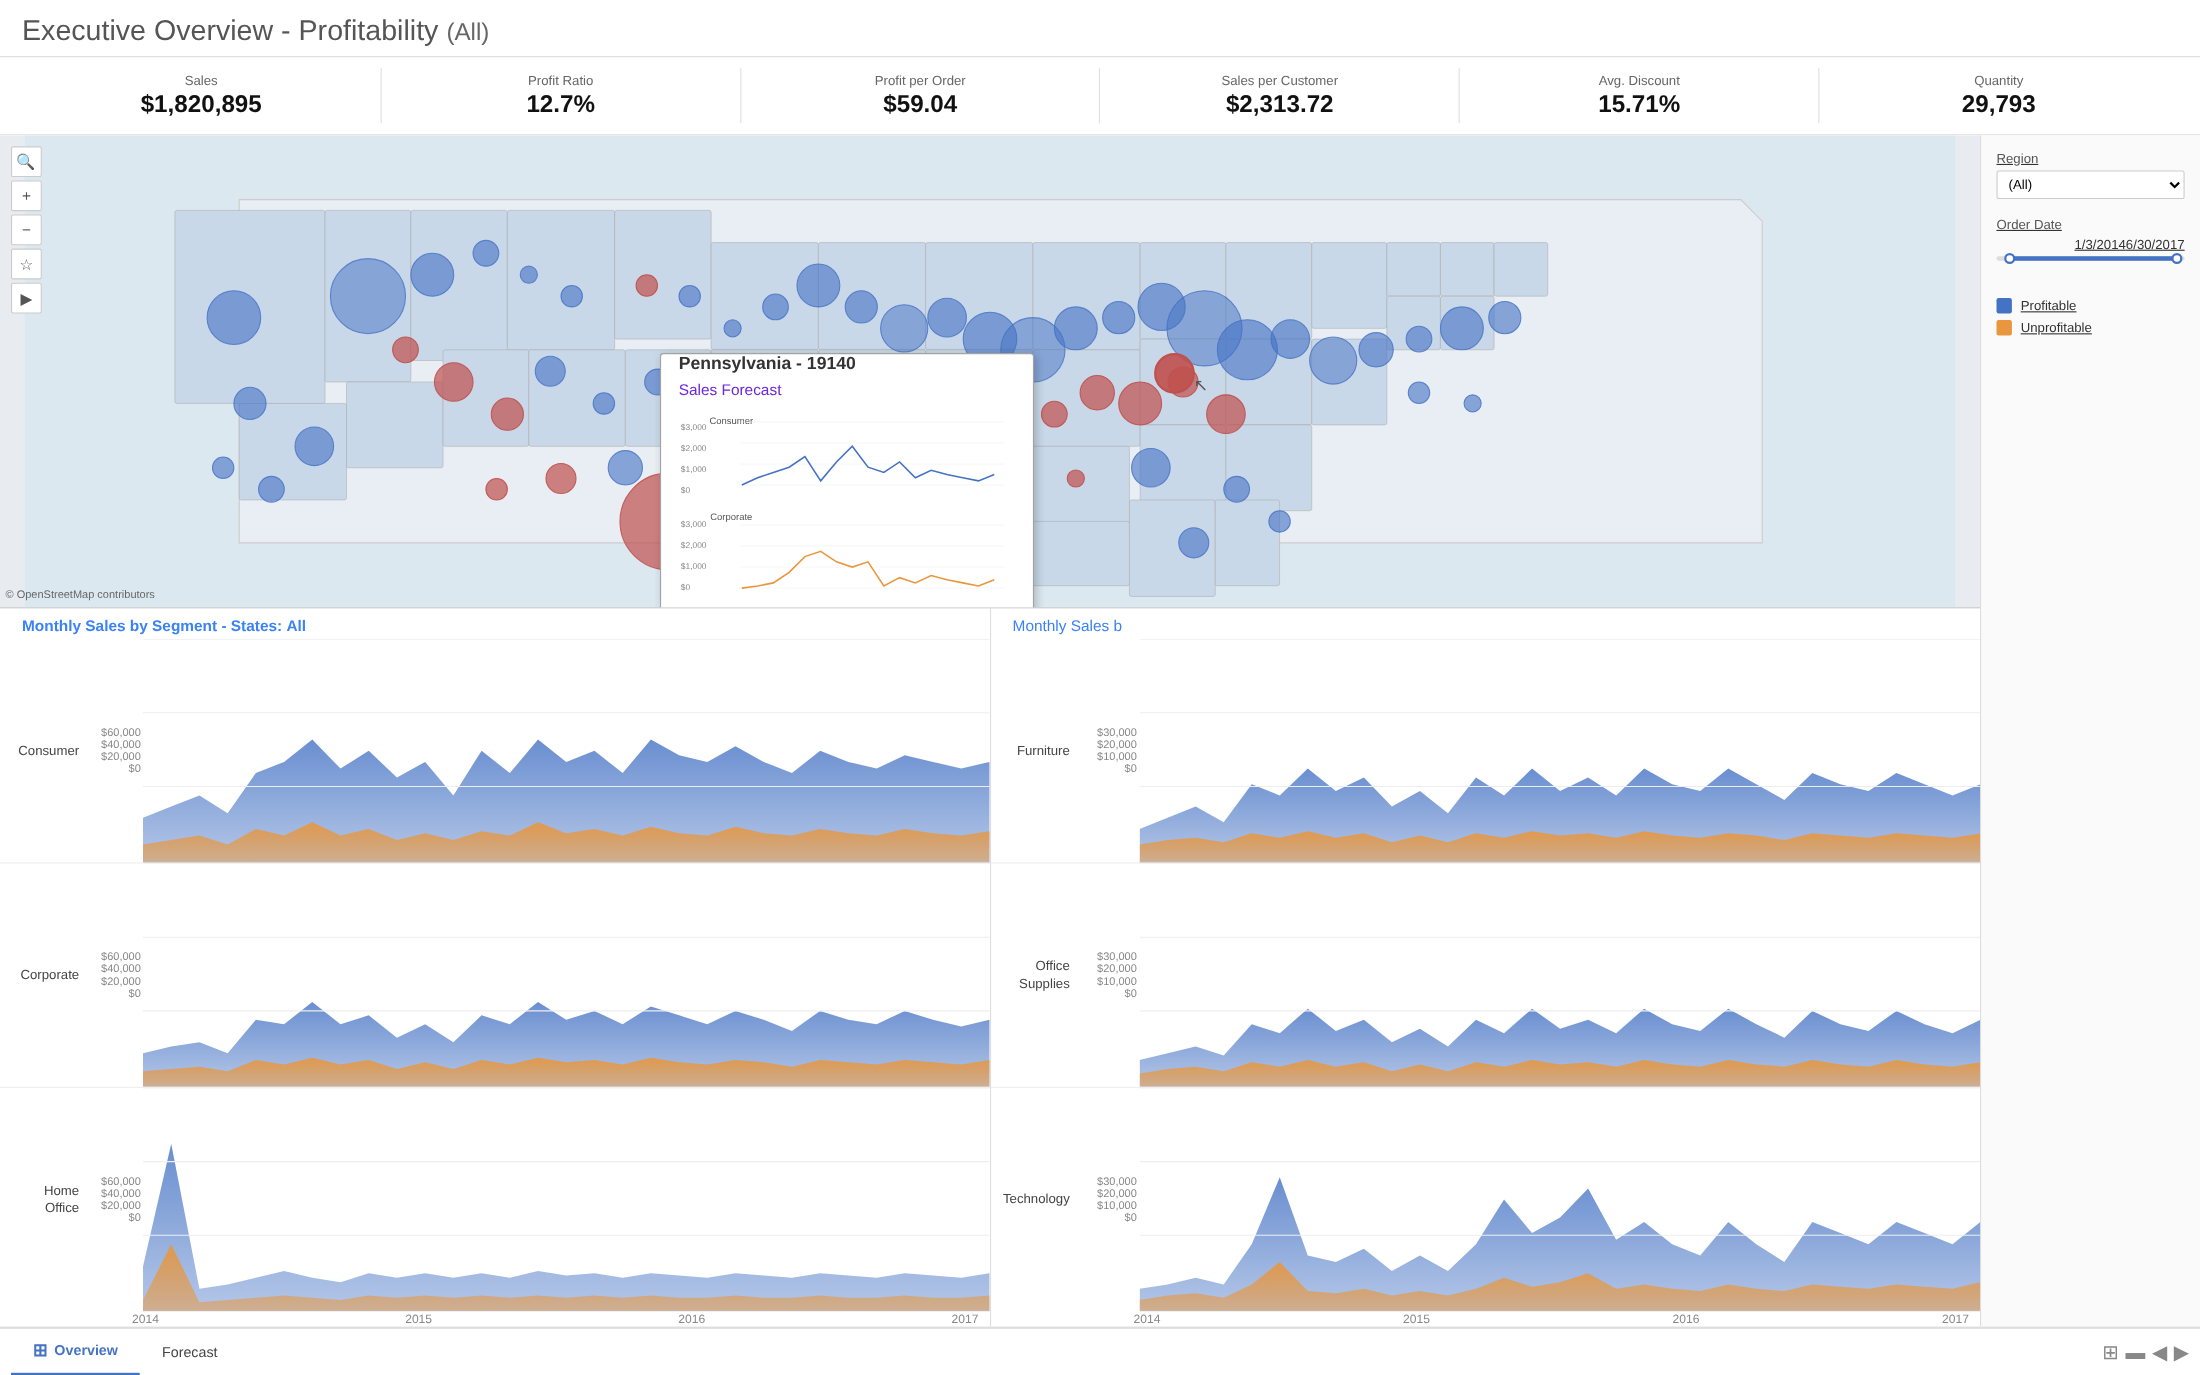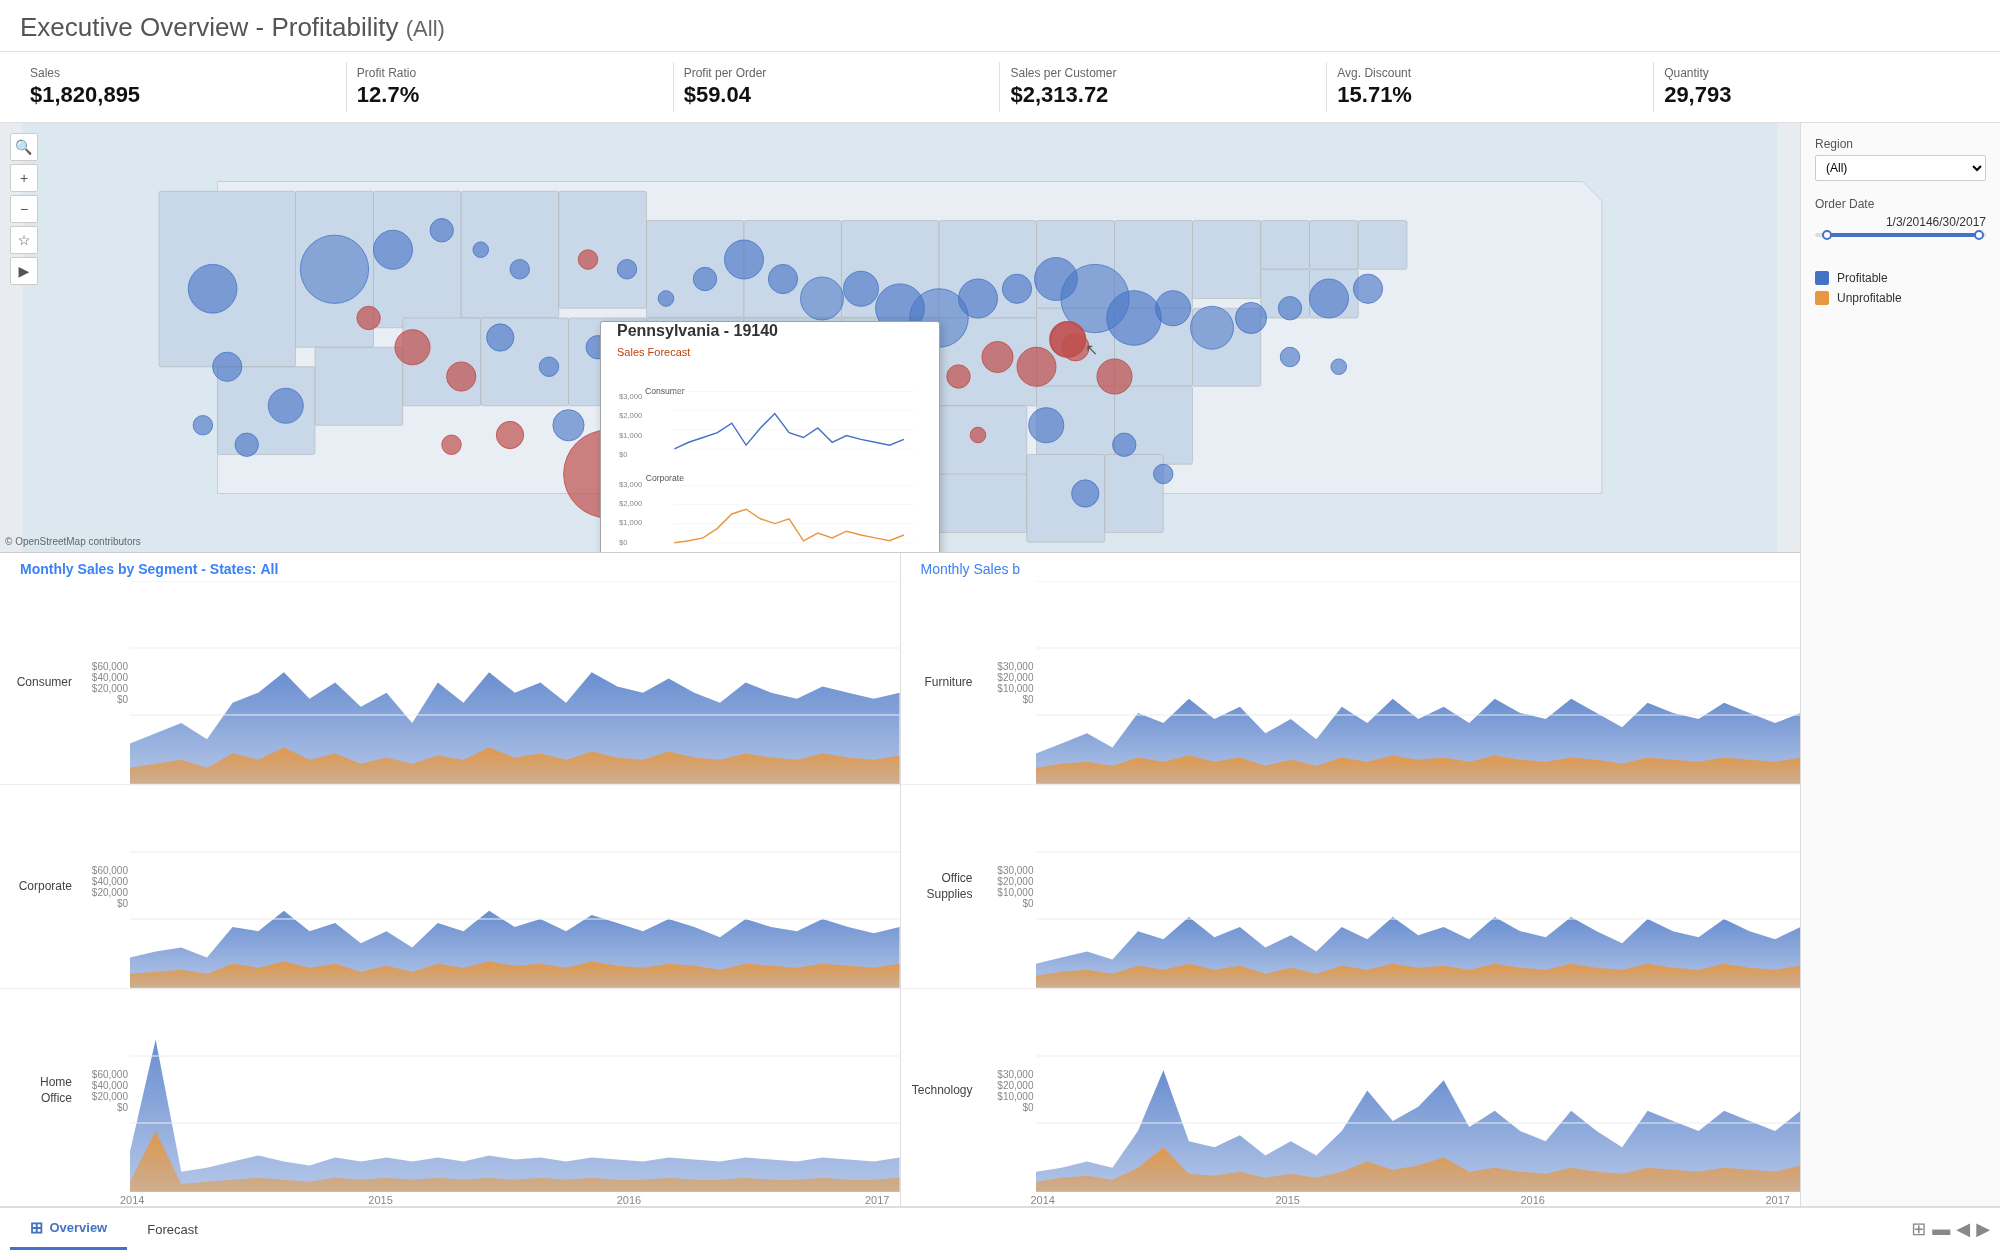"Sales" .kpi { text-align: left -> center }
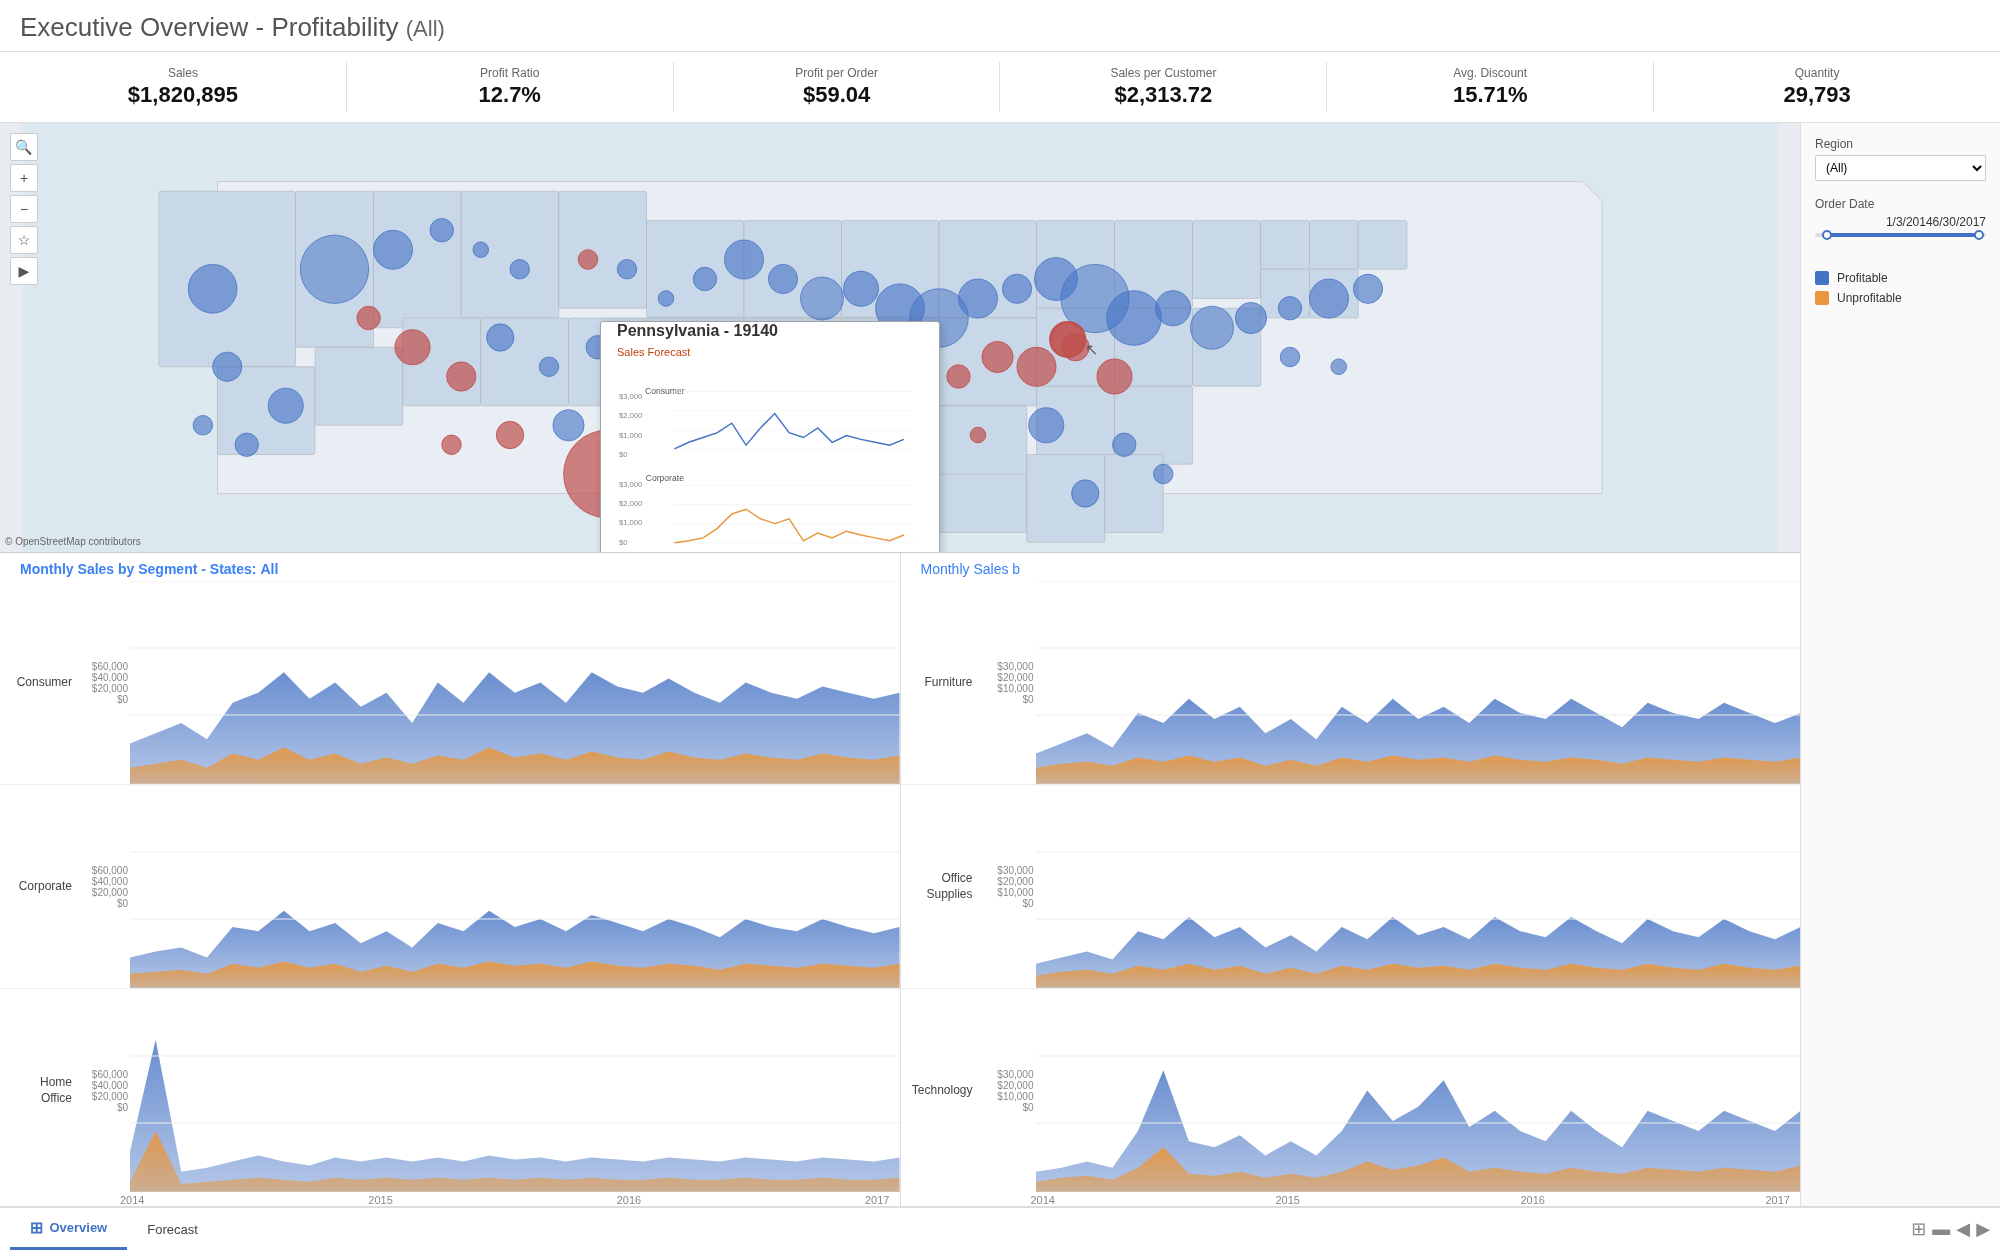"Region" .right-panel { text-decoration: none -> underline }
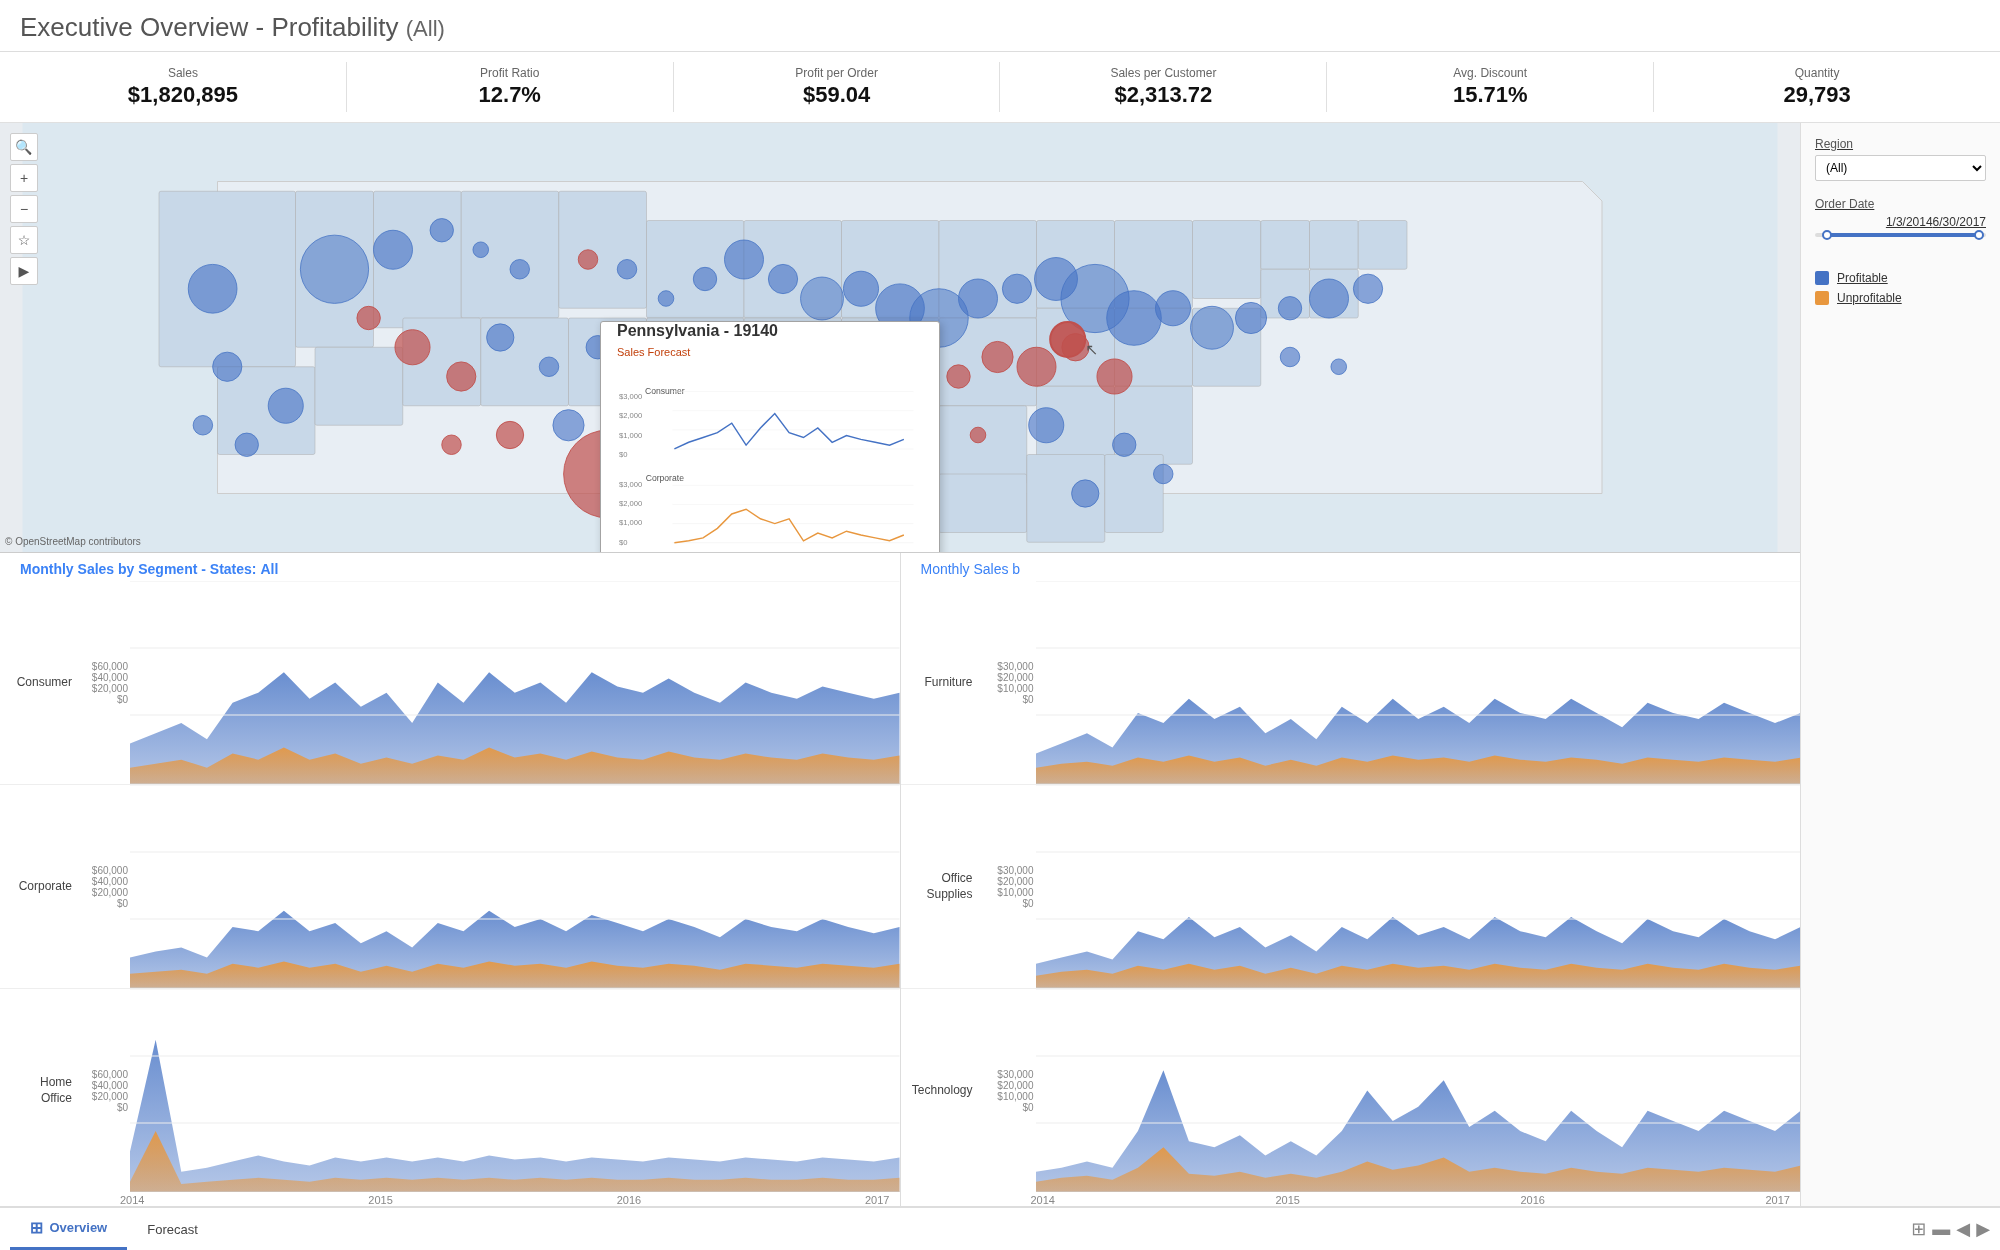"Sales Forecast" .tooltip-subtitle { color: #c2410c -> #6d28d9; font-size: 11px -> 14px; margin-bottom: 16px -> 4px }
